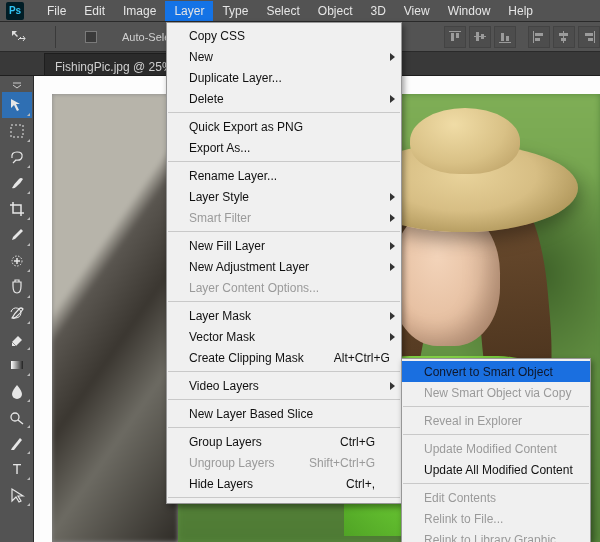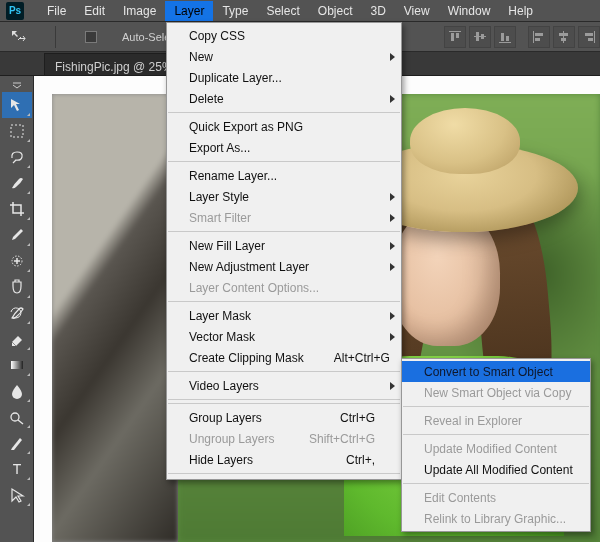"Layer" .menubar-item.open { color: #000000 -> #e5e5e5 }
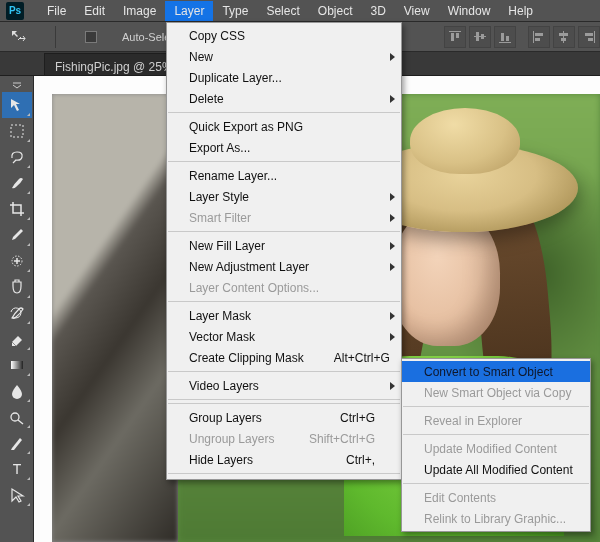"New Layer Based Slice" div.menu-item { html: none -> <div> <span>New Layer Based Slice</span> </div> }
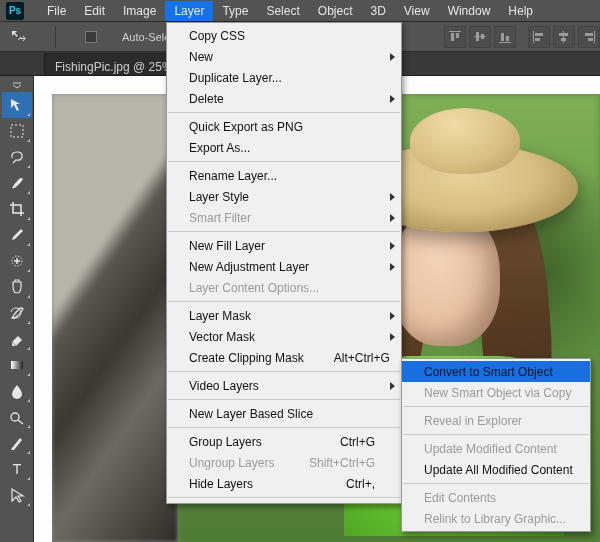"Relink to File..." div.menu-item { html: none -> <div> <span>Relink to File...</span> </div> }
